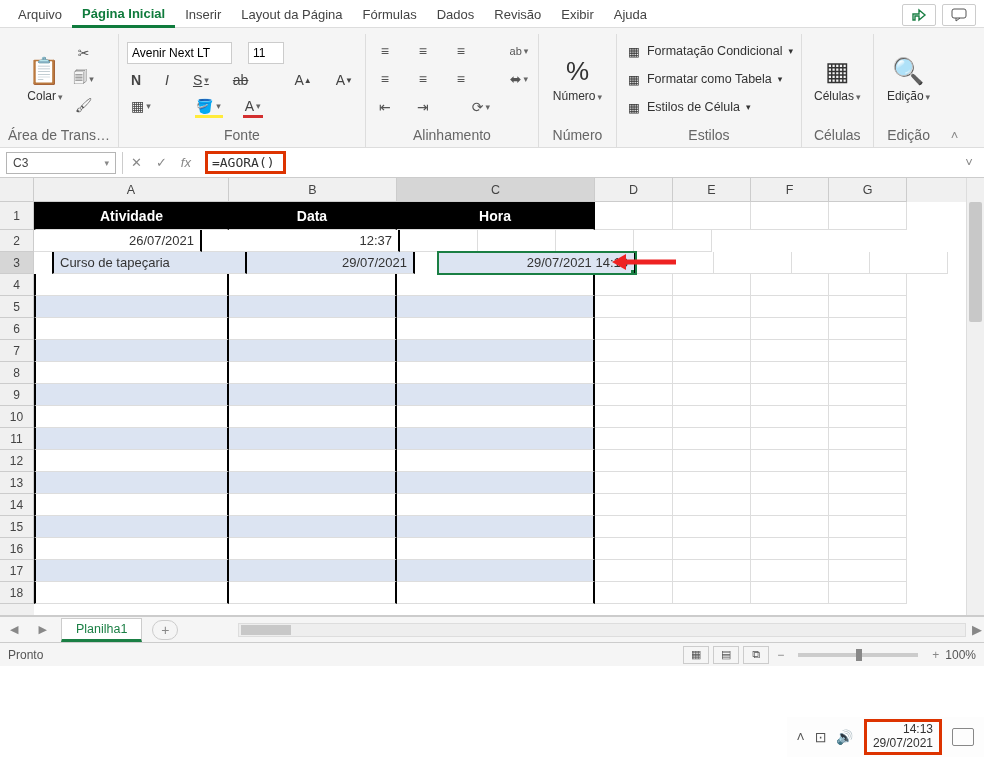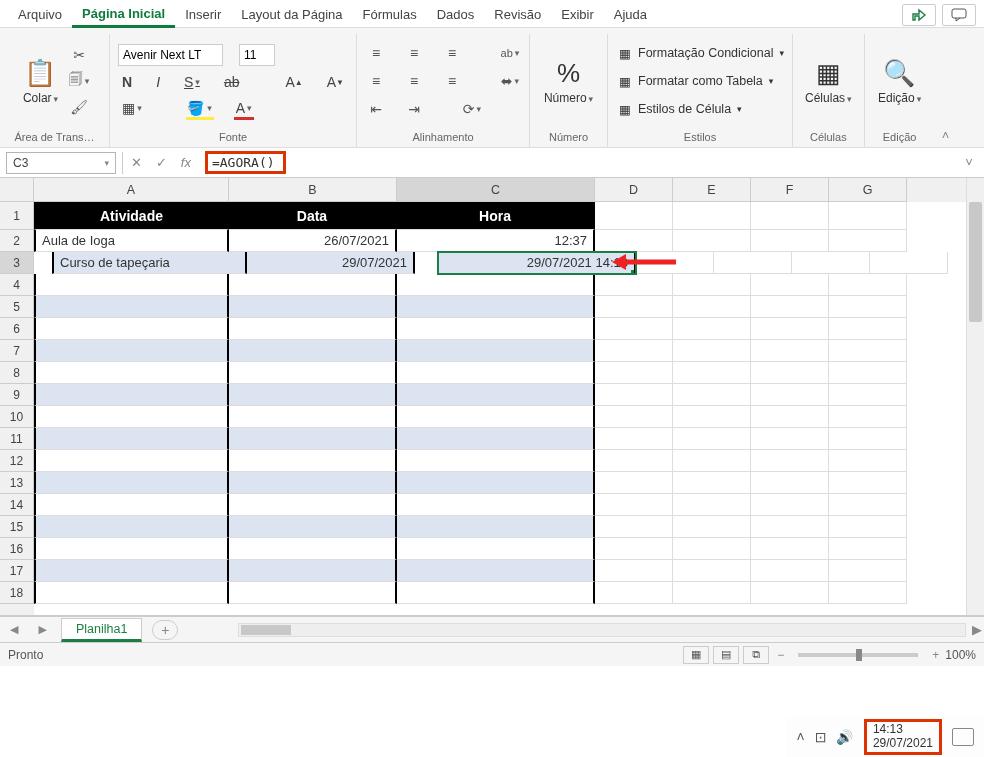"Área de Trans…" .group-label { font-size: 11px -> 14px }
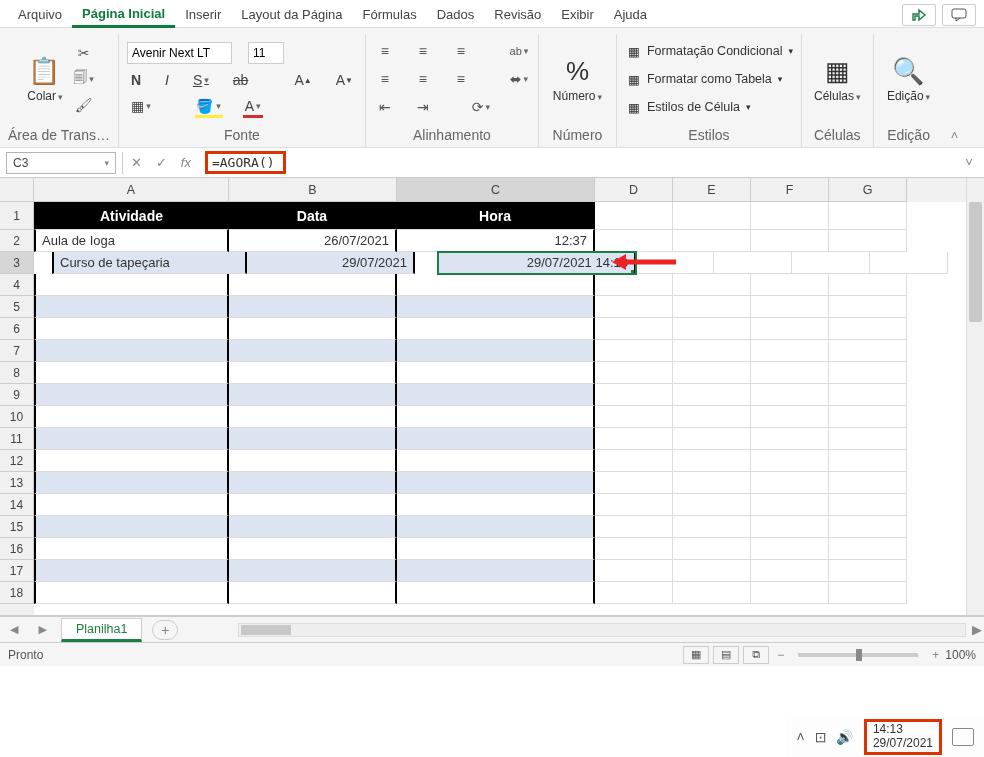"Aula de Ioga" div.cell { html: <div>Aula de Ioga</div> -> none }
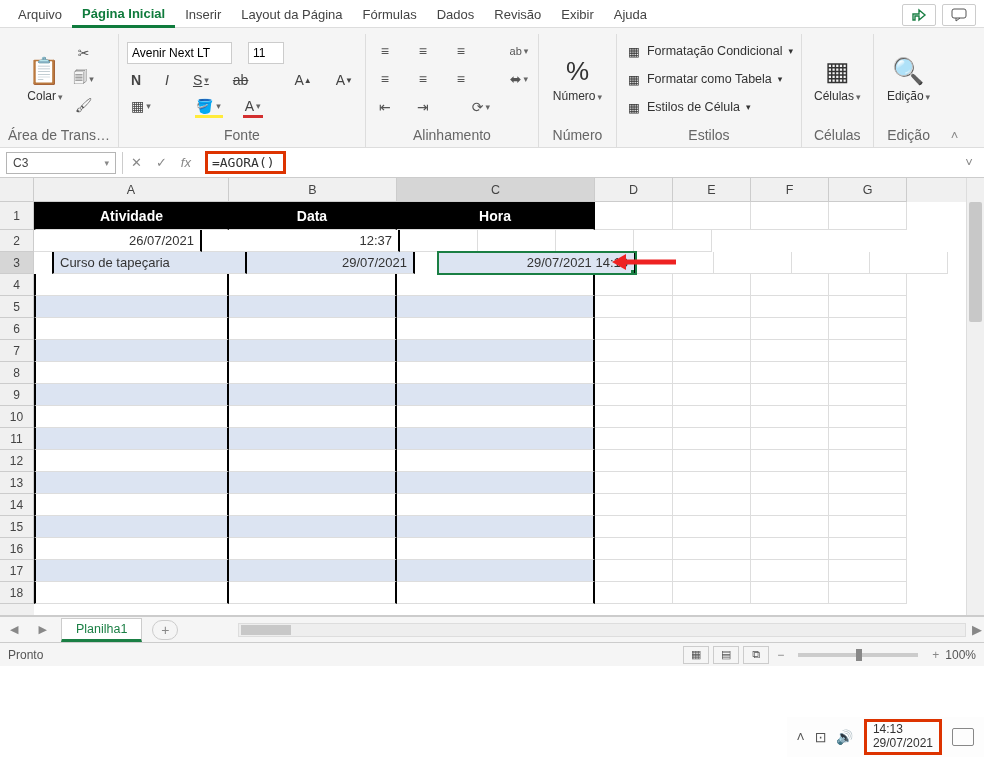"14:13" .taskbar .clock { text-align: left -> right }
